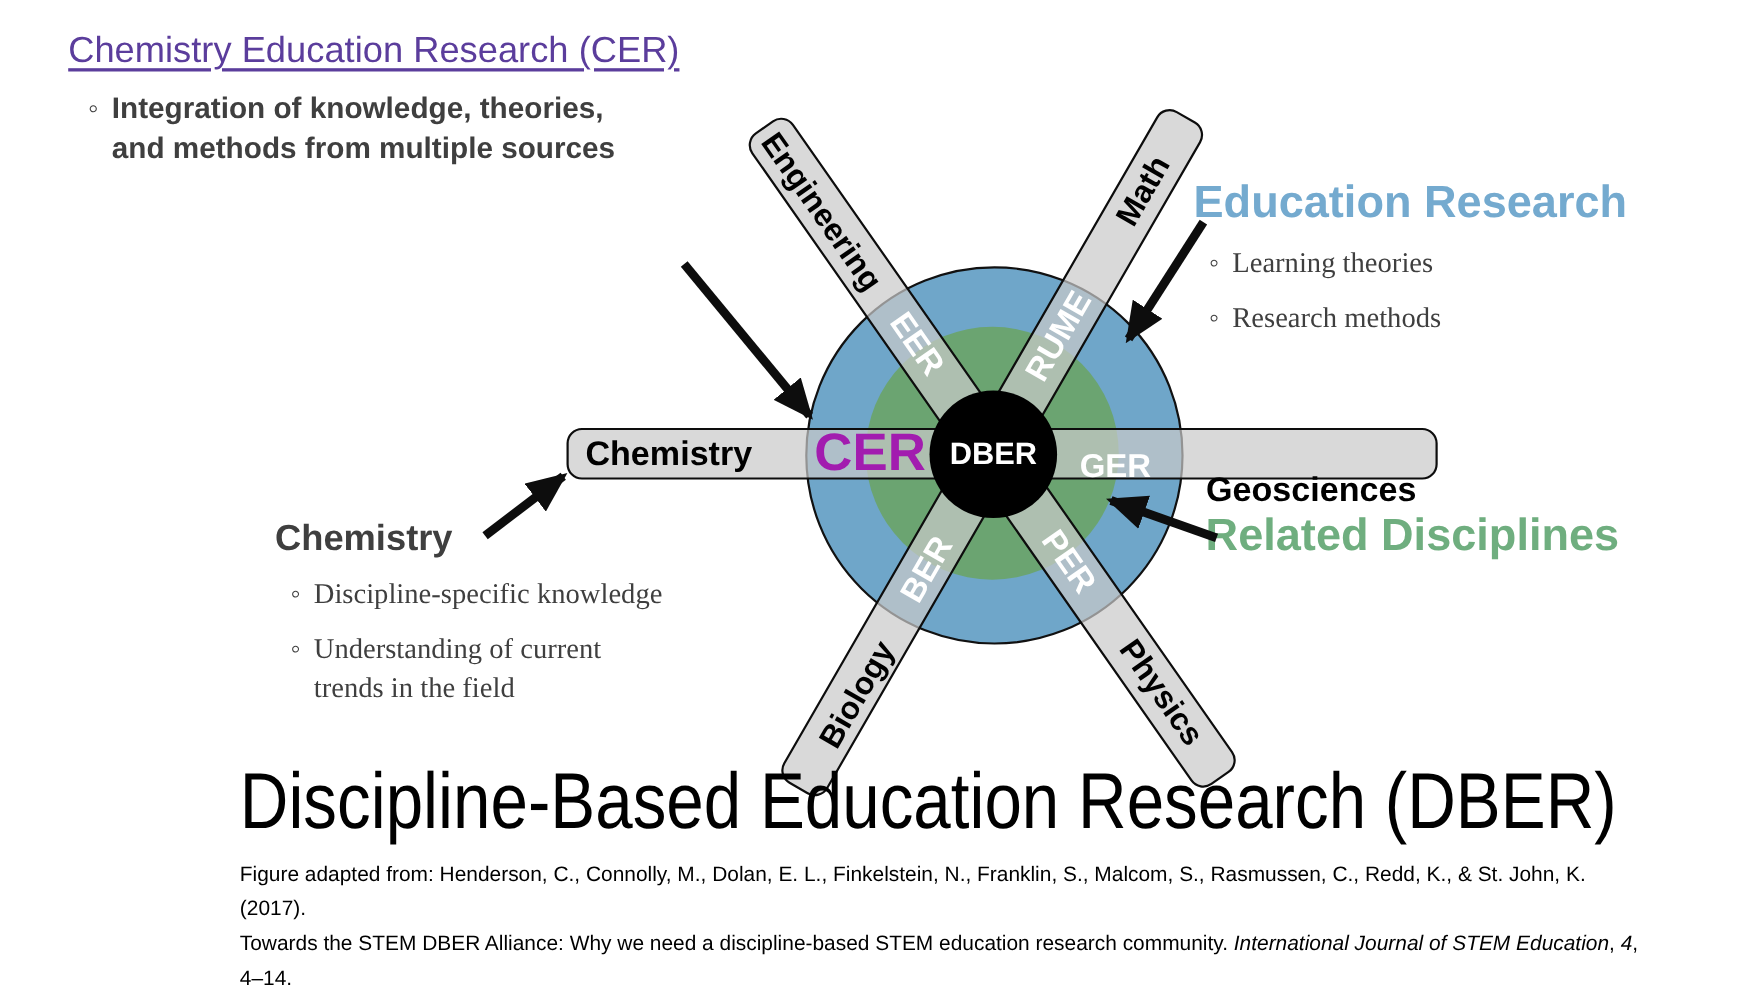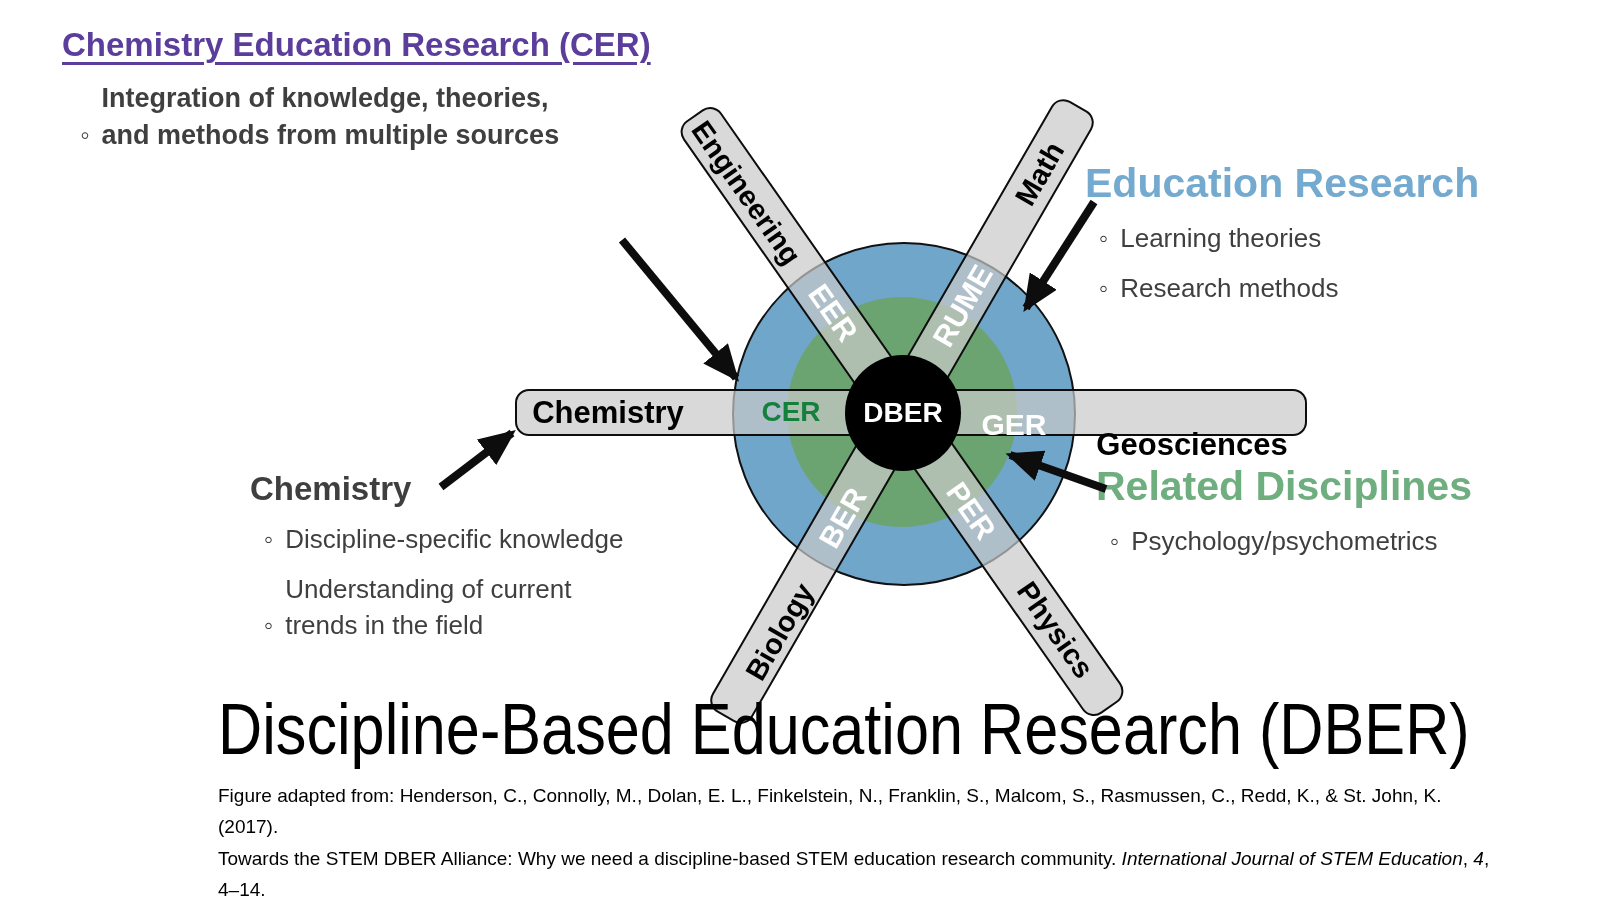"Chemistry Education Research (CER)" .cer-title { font-weight: 700 -> 400 }
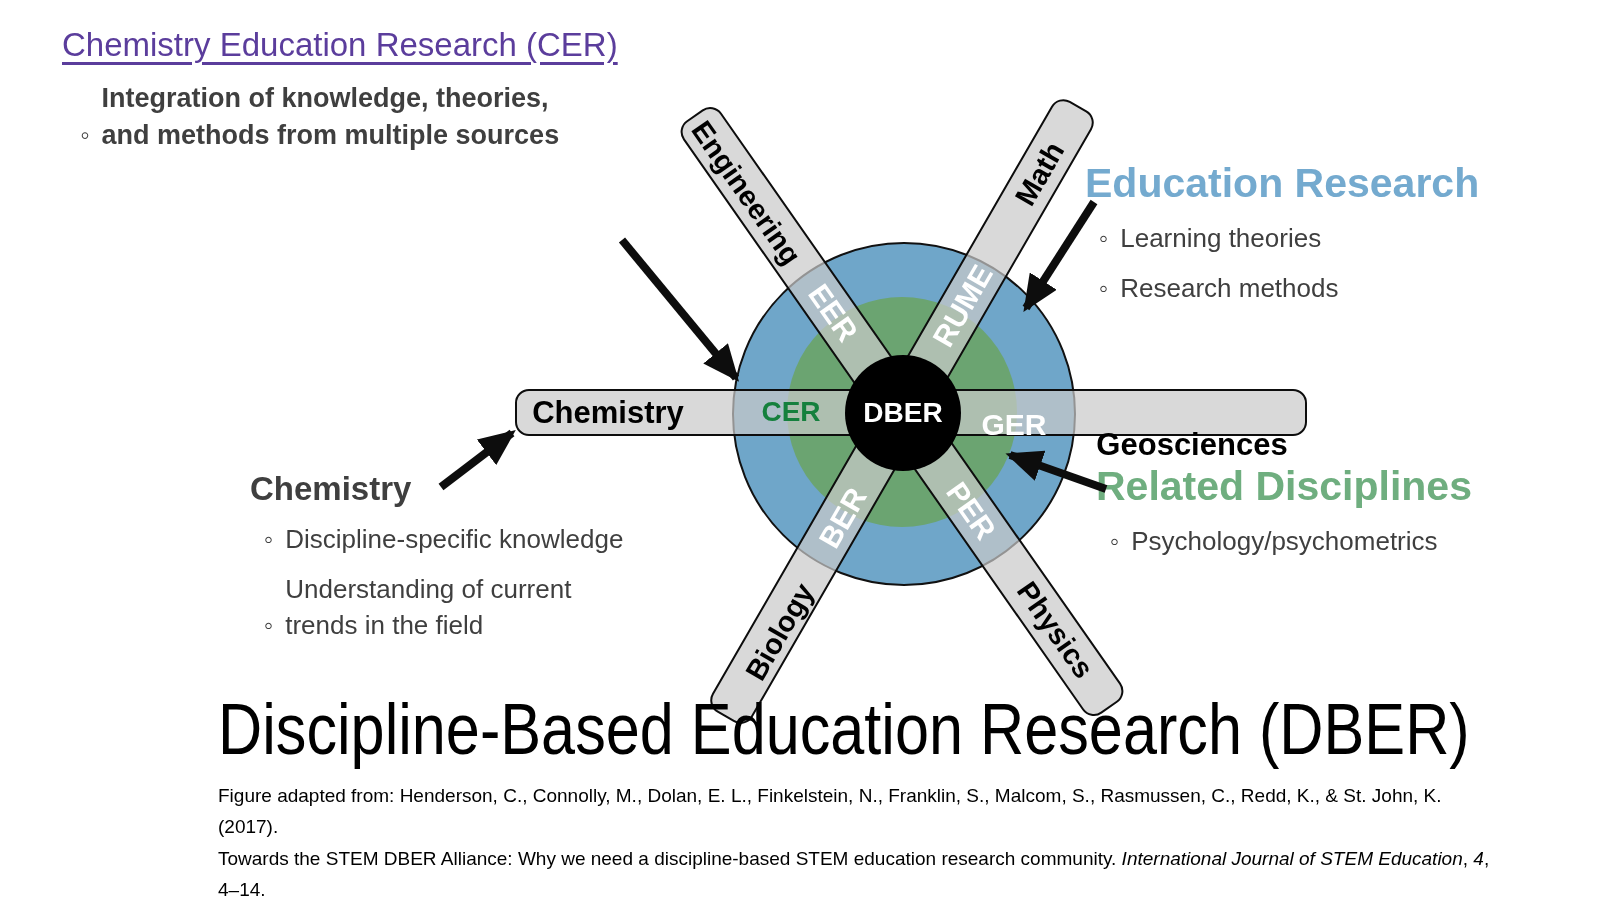"Integration of knowledge, theories," .brow { align-items: flex-end -> flex-start }
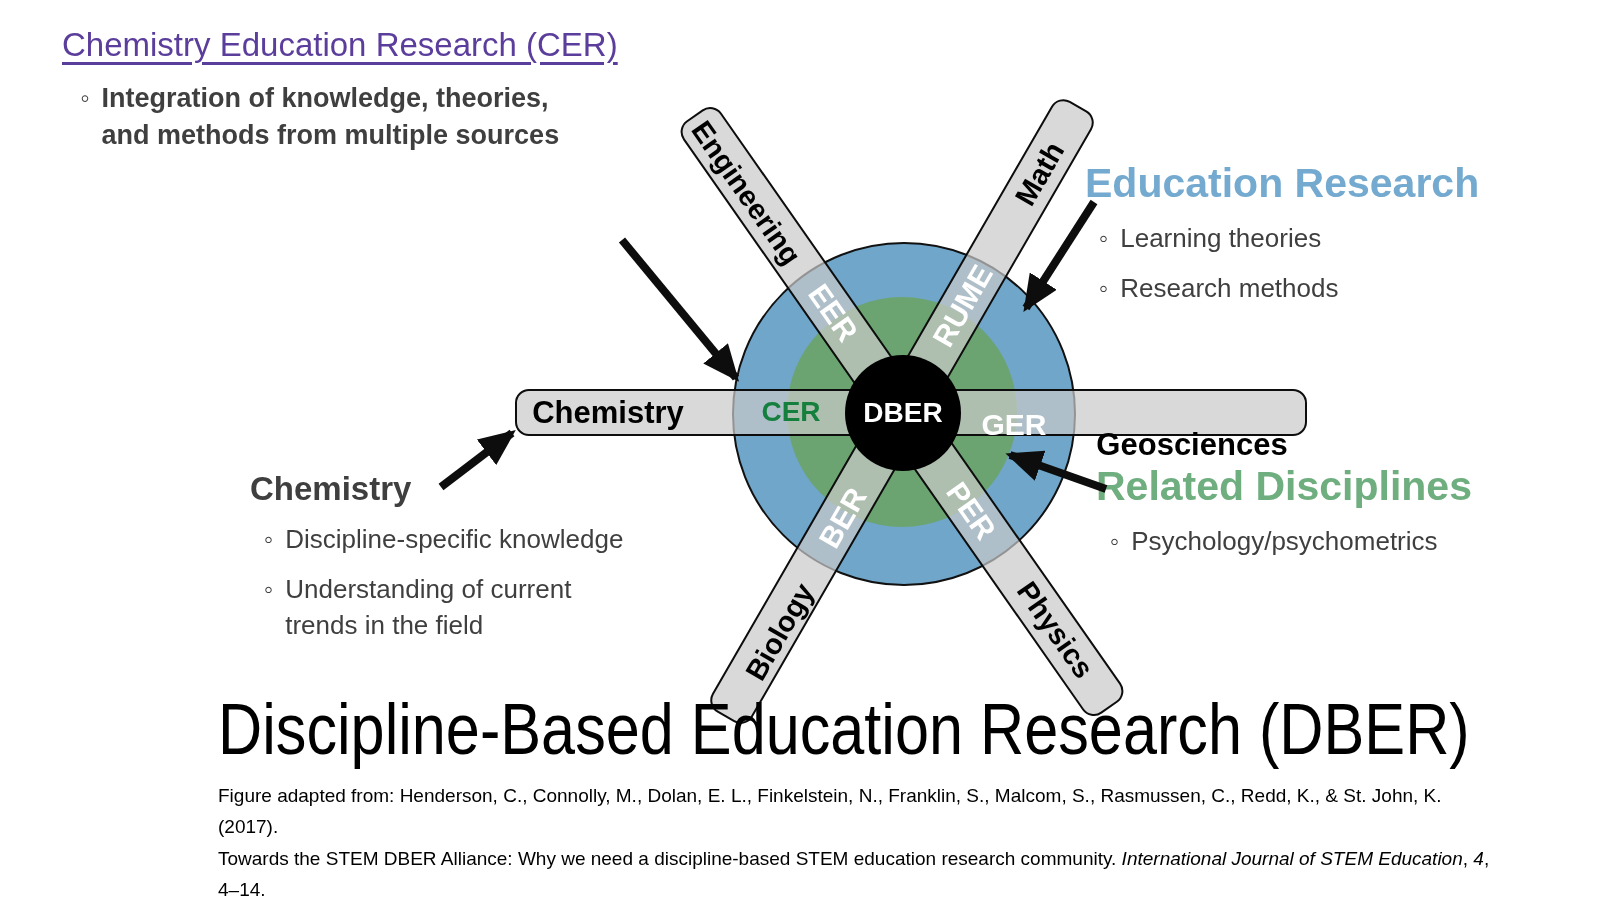"Learning theories" .edu-block .brow,.rel-block .brow,.chem-block .brow { font-family: none -> Liberation Serif, serif }
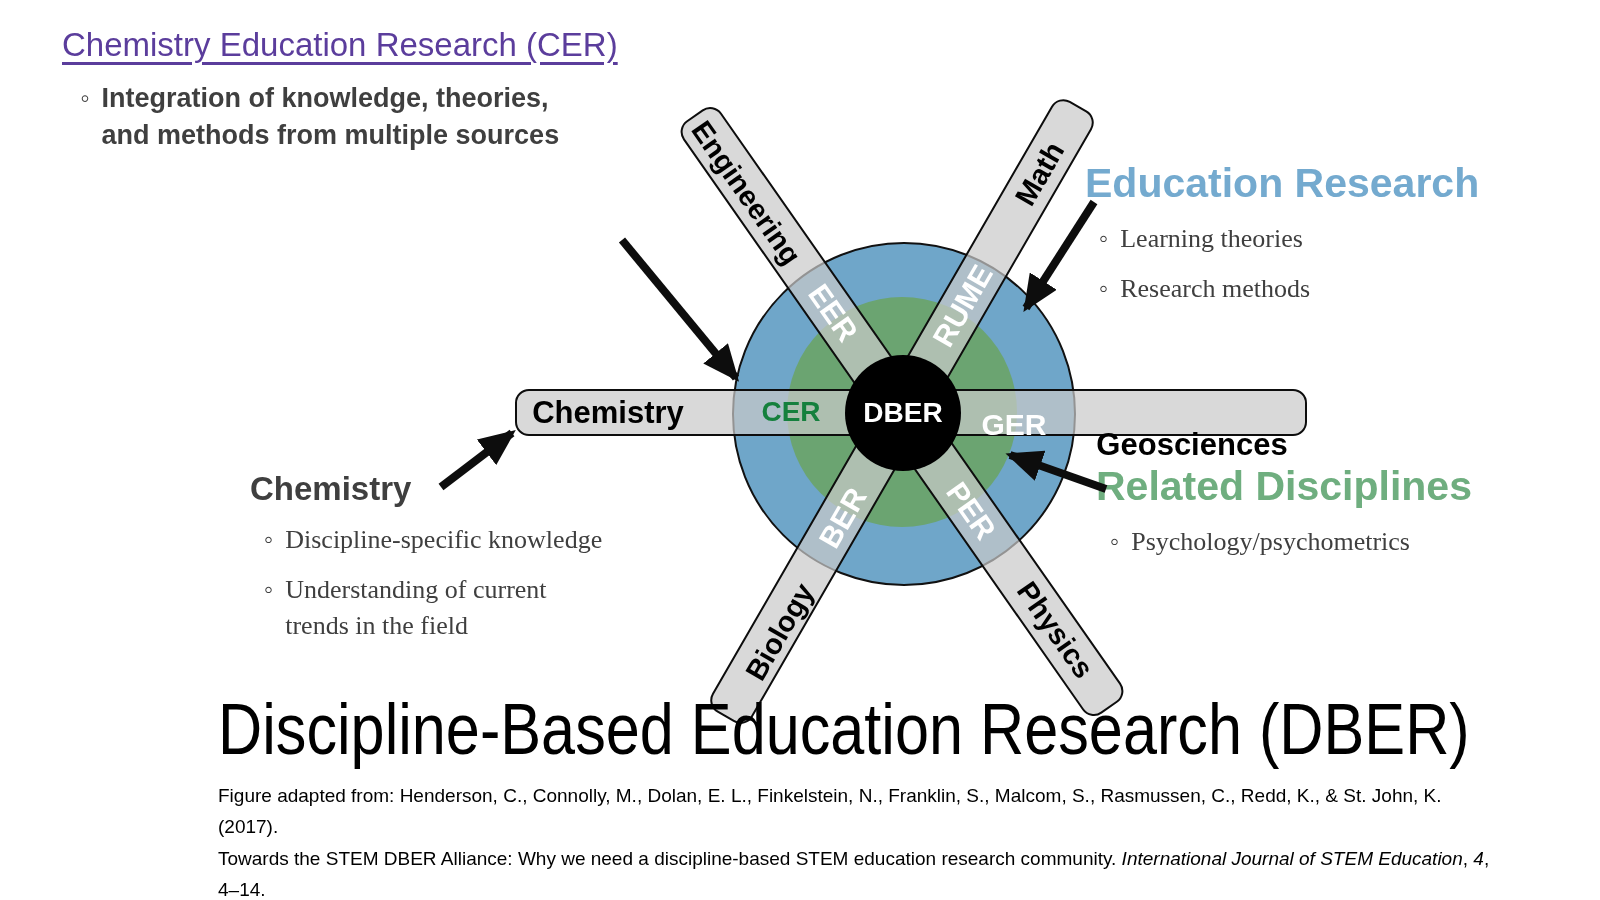"CER" .lab.acro-cer { color: #15803d -> #a21caf; font-size: 28px -> 48px }
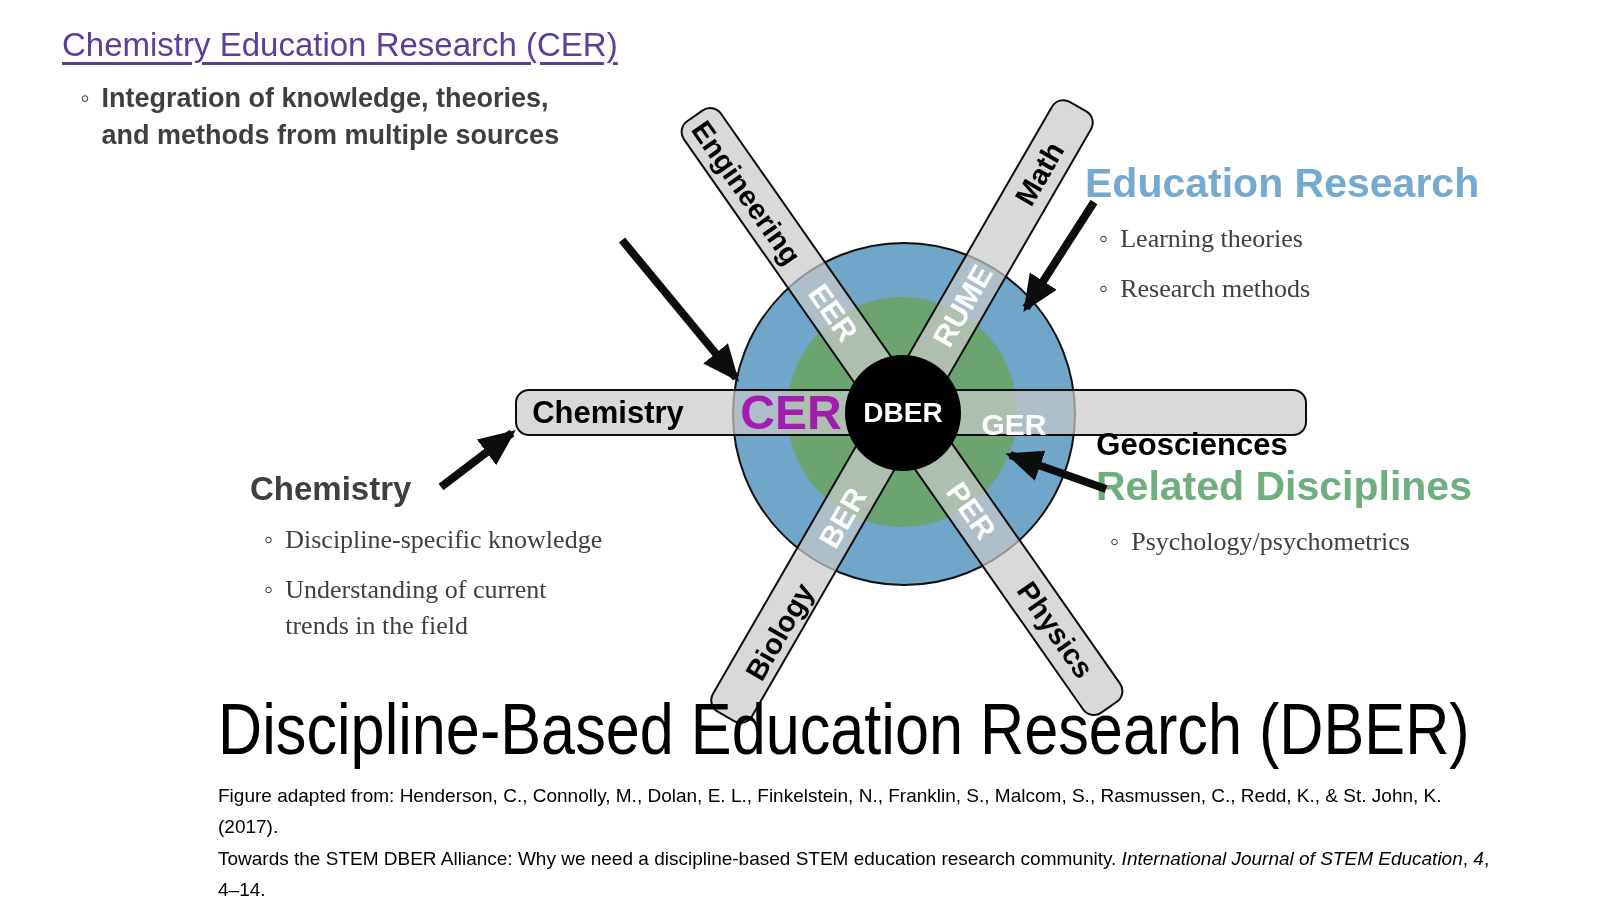"Psychology/psychometrics" div.brow { html: <div> <span></span> <span>Psychology/psychometrics</span> </div> -> none }
